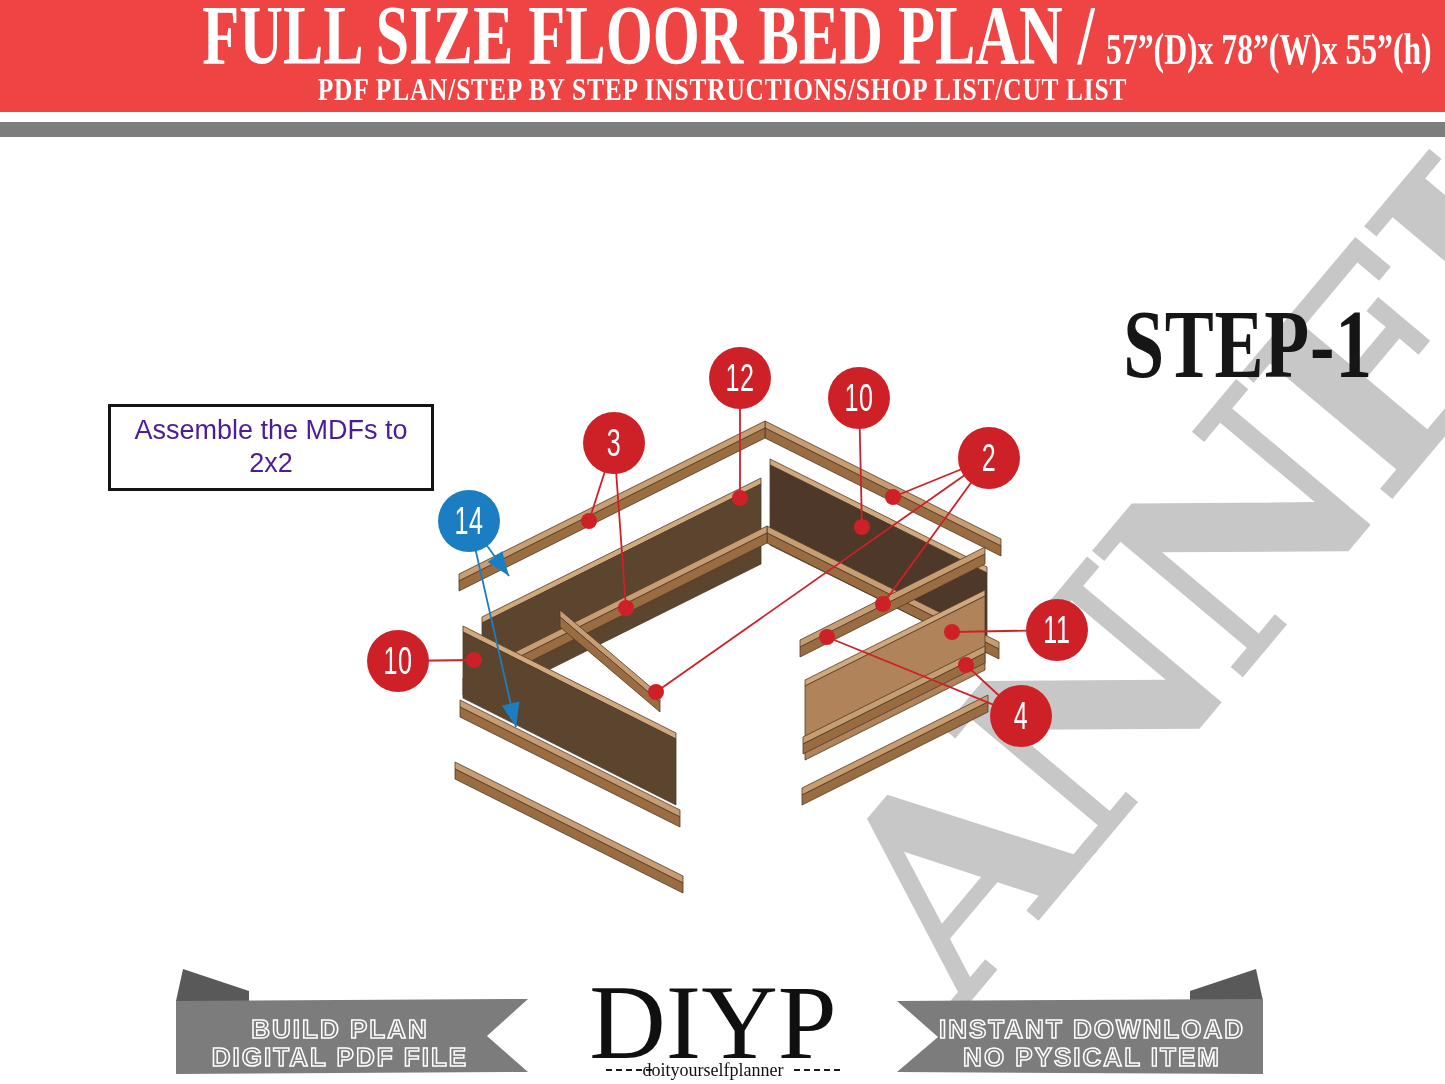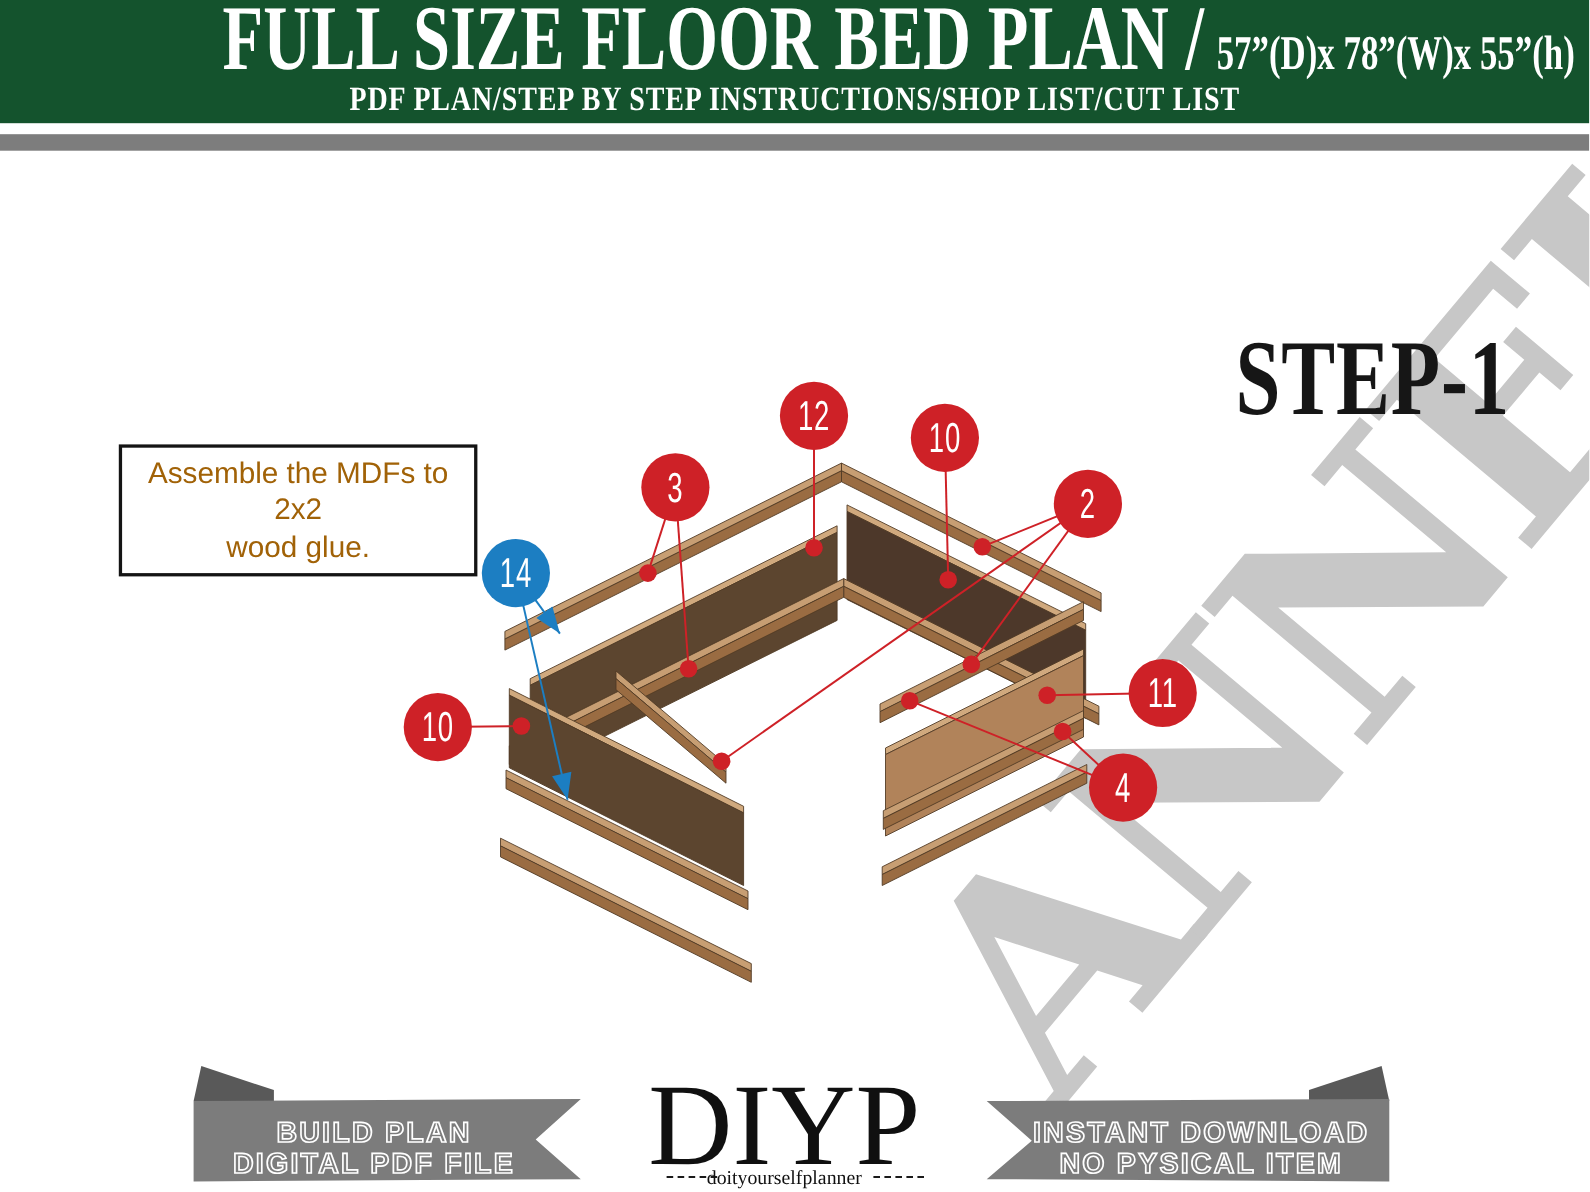"FULL SIZE FLOOR BED PLAN" #header { background: #14532d -> #ef4444 }
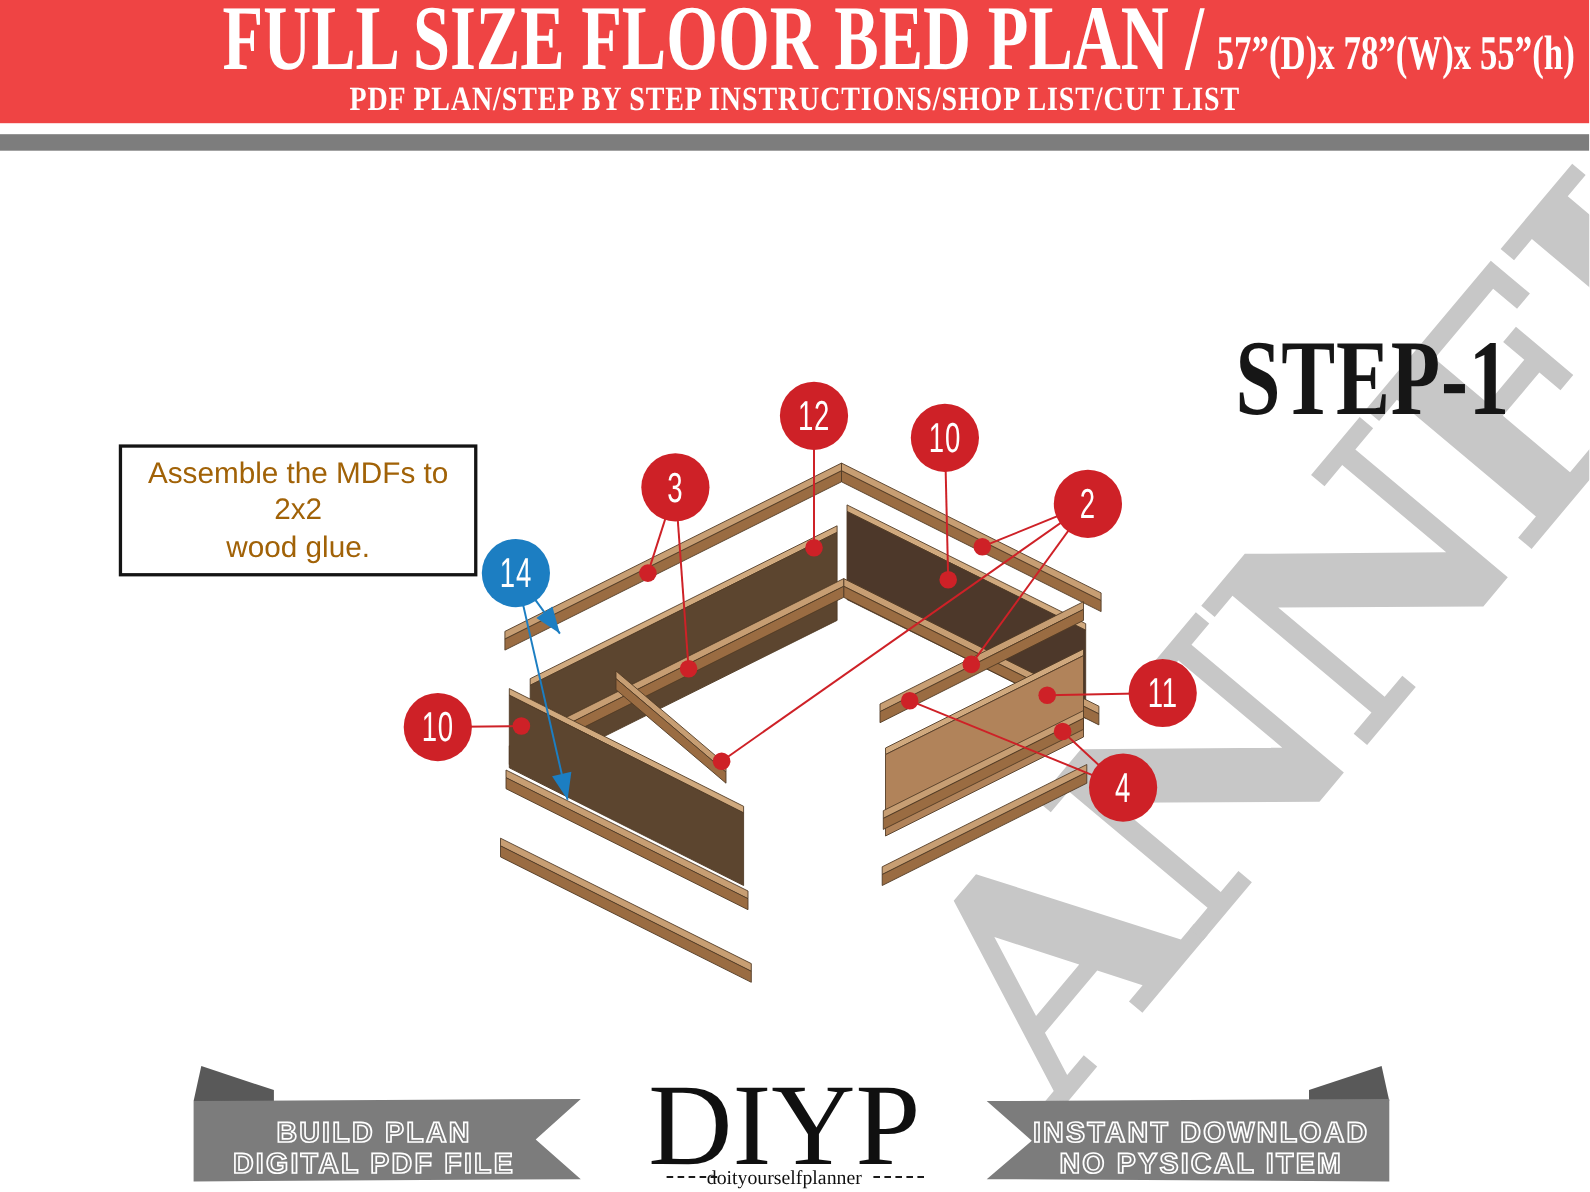"Assemble the MDFs to 2x2" #instruction-box { color: #a16207 -> #4c1d95 }
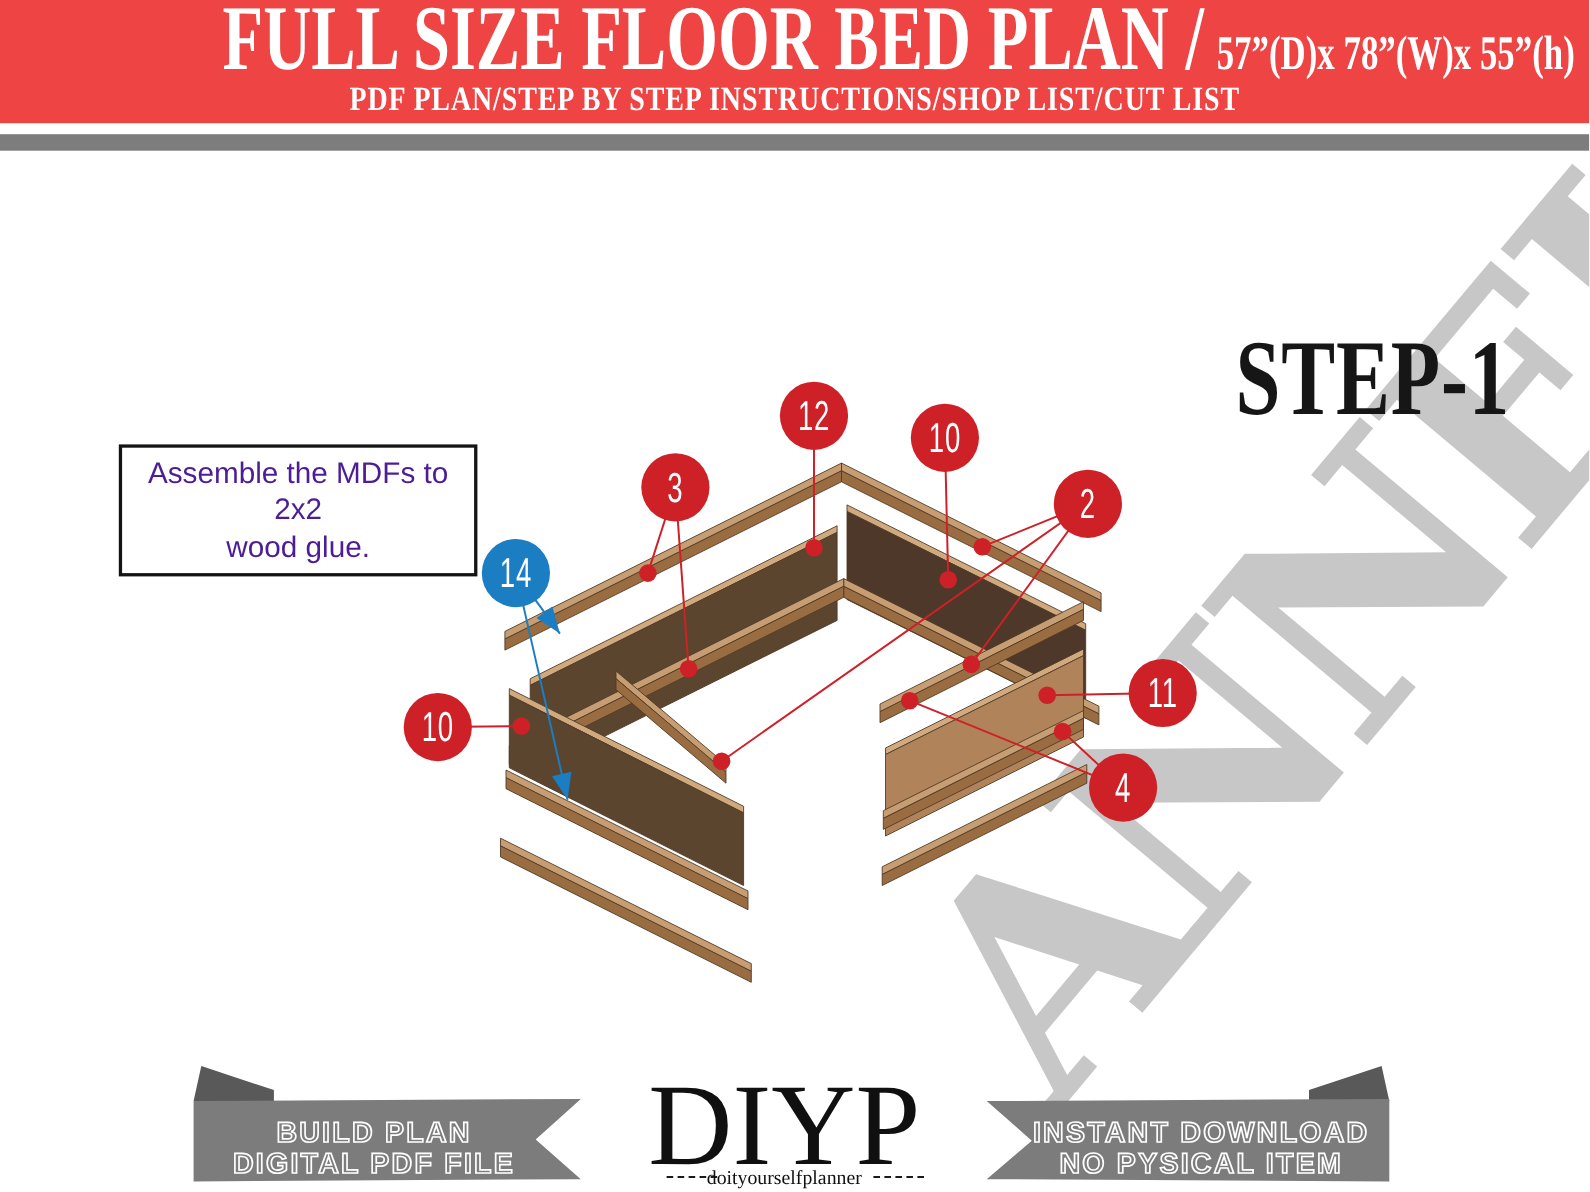"wood glue." div { html: <div>wood glue.</div> -> none }
